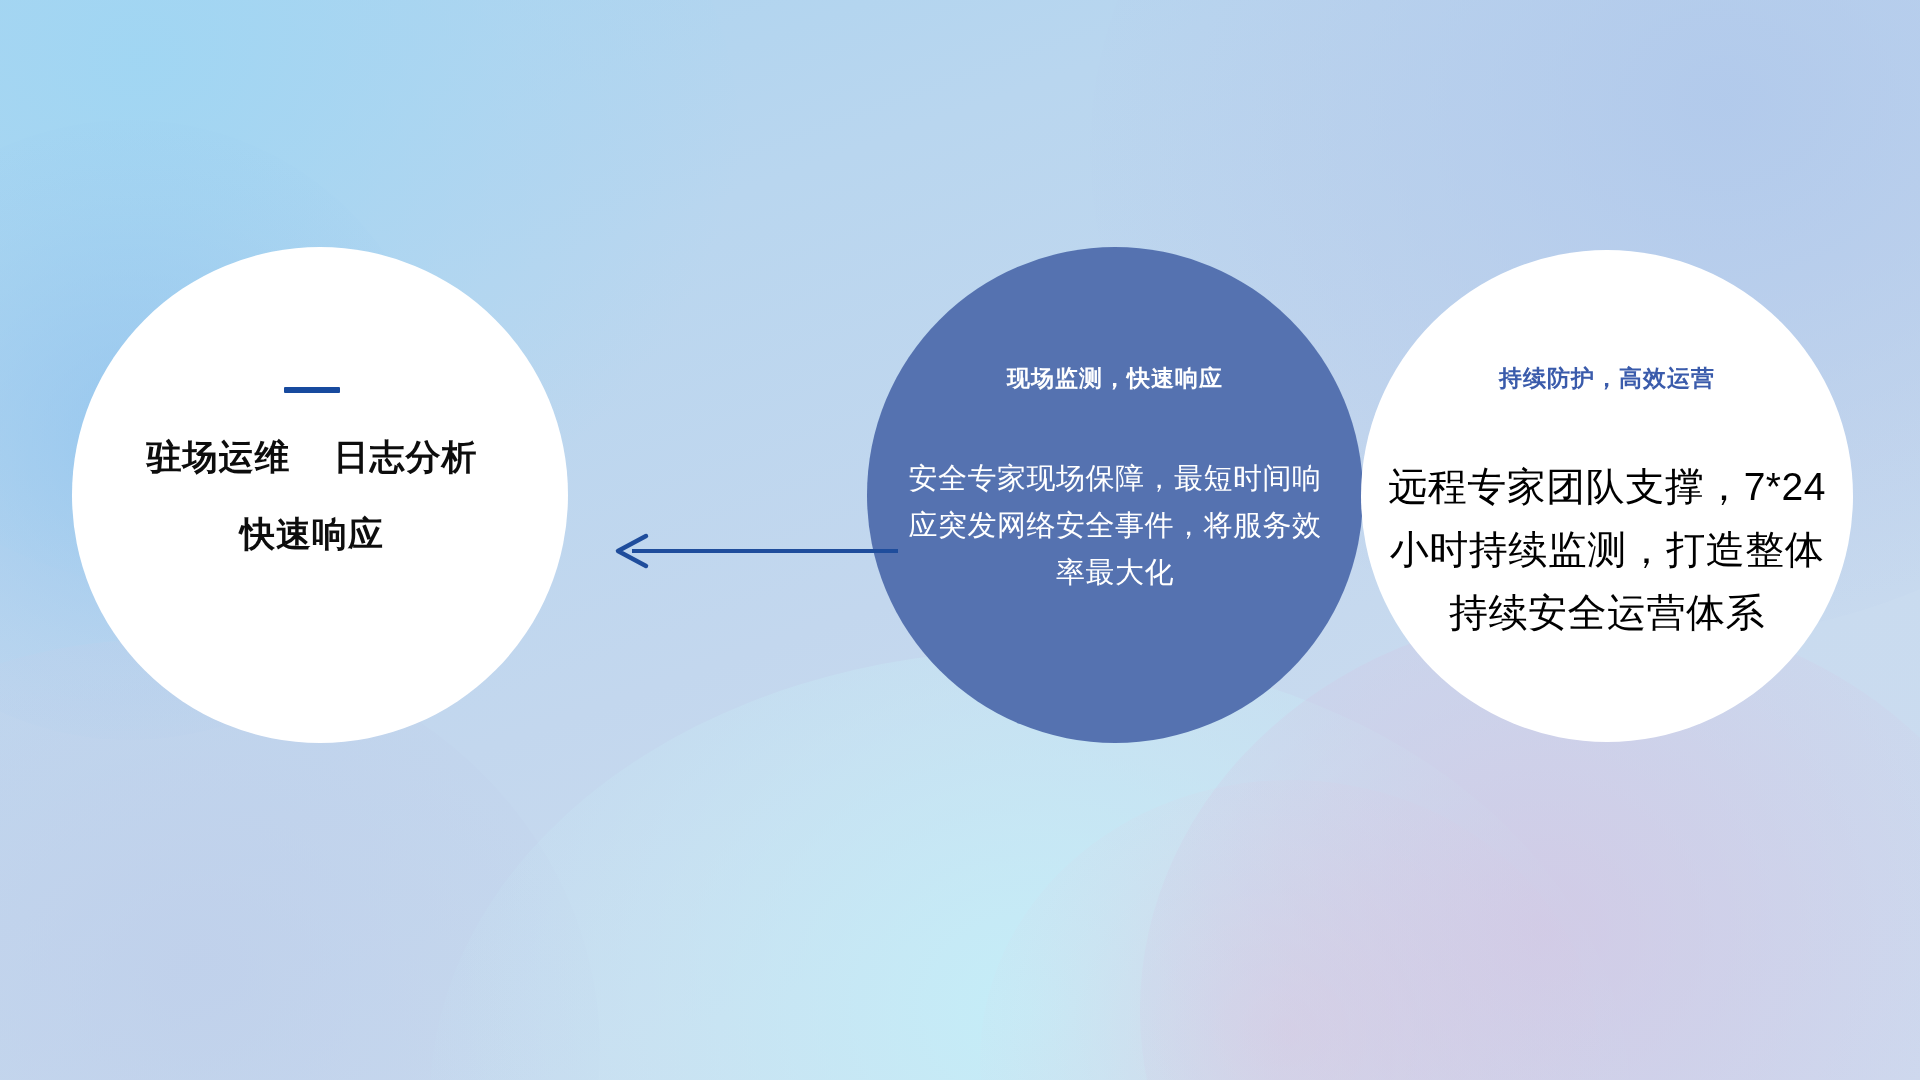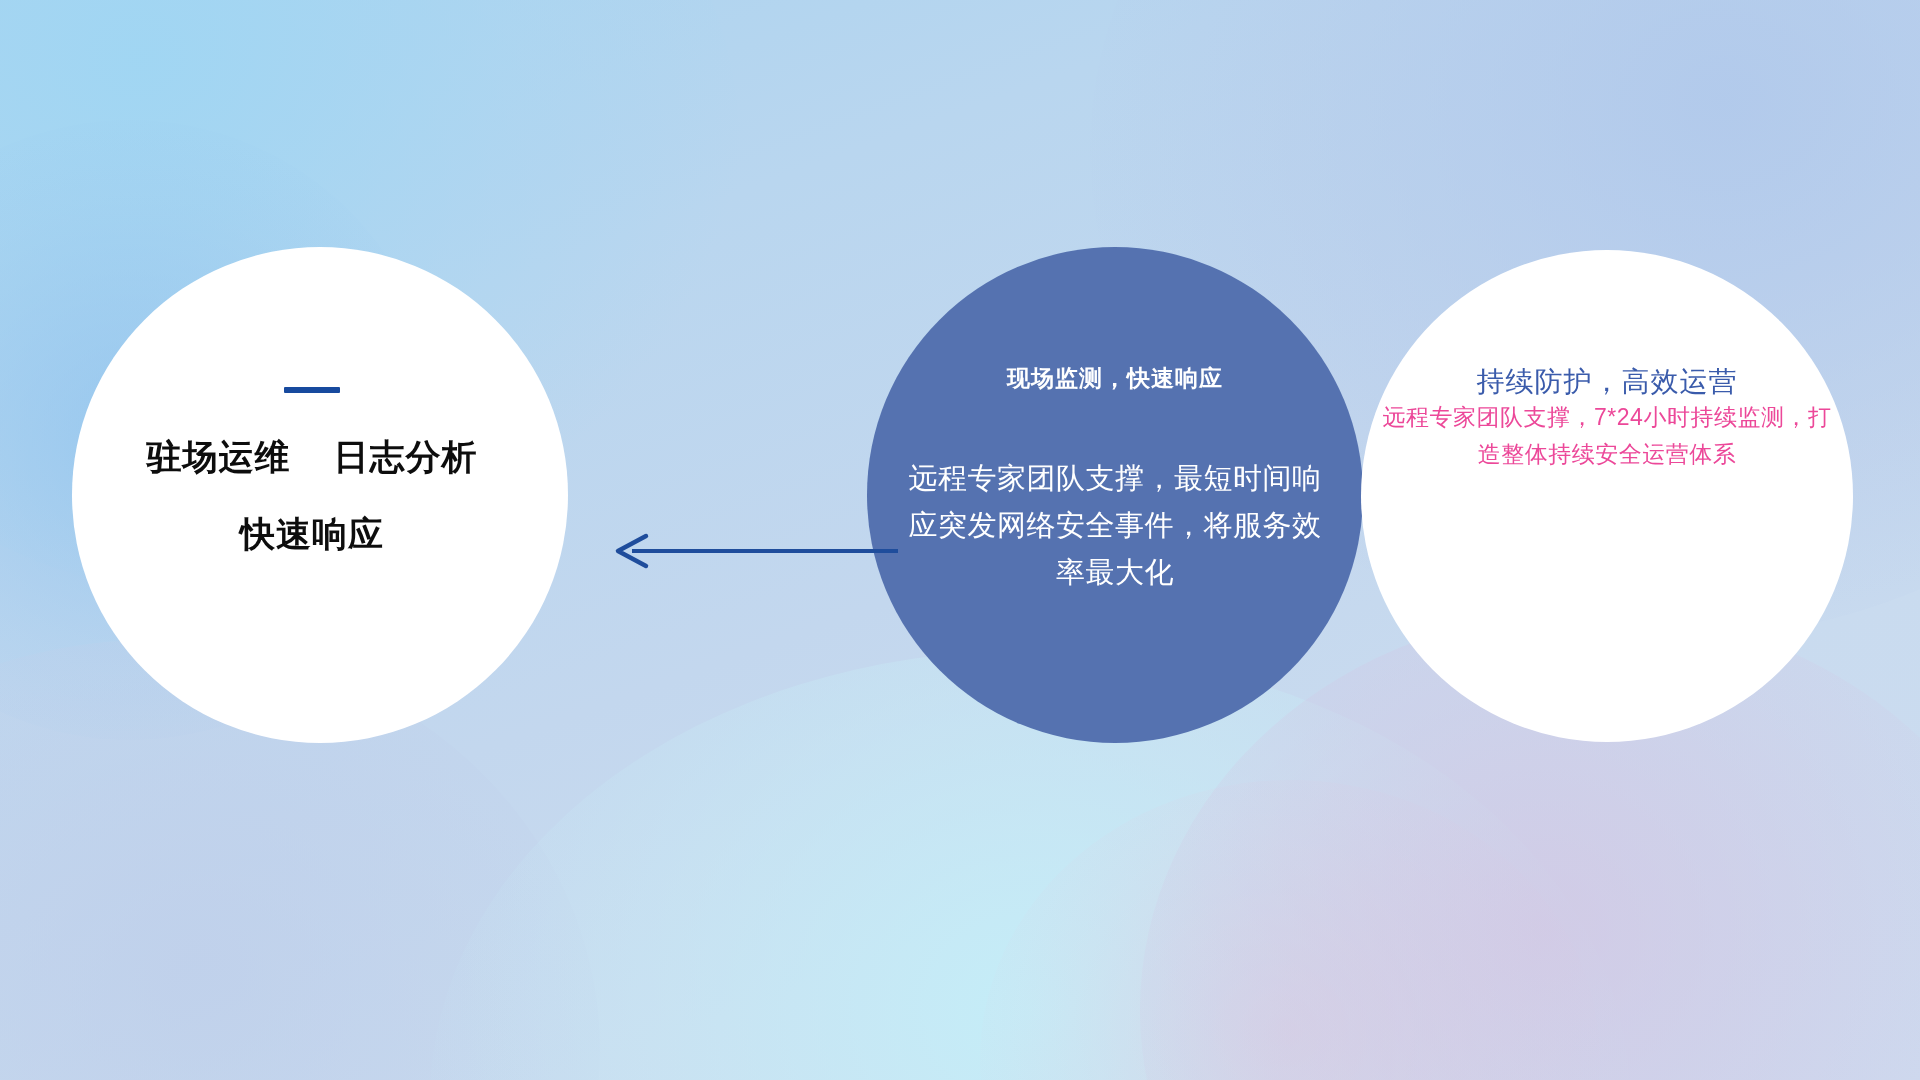"持续防护，高效运营" .right-title { font-size: 28px -> 23px; font-weight: normal -> bold; margin-bottom: none -> 62px }
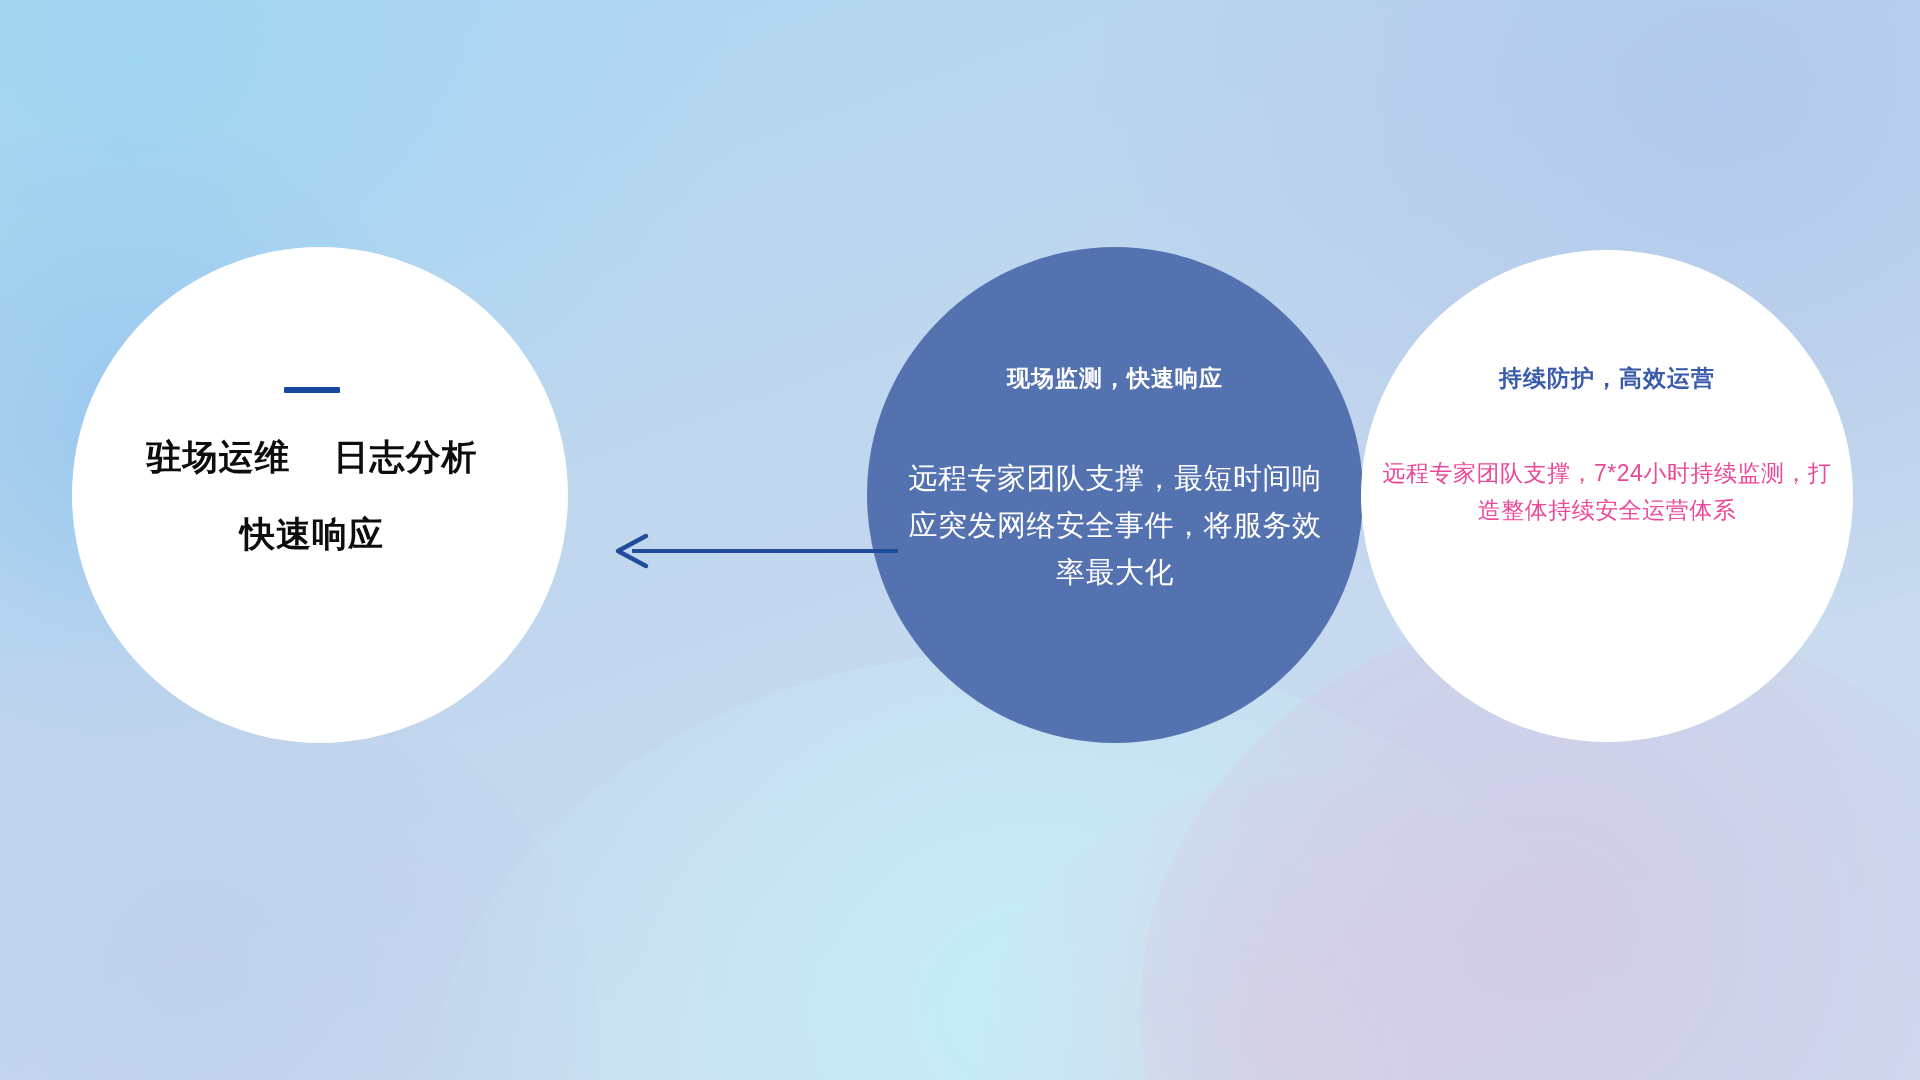"远程专家团队支撑，最短时间响应突发网络安全事件，将服务效率最大化" div.mid-body { text: 远程专家团队支撑 -> 安全专家现场保障 }
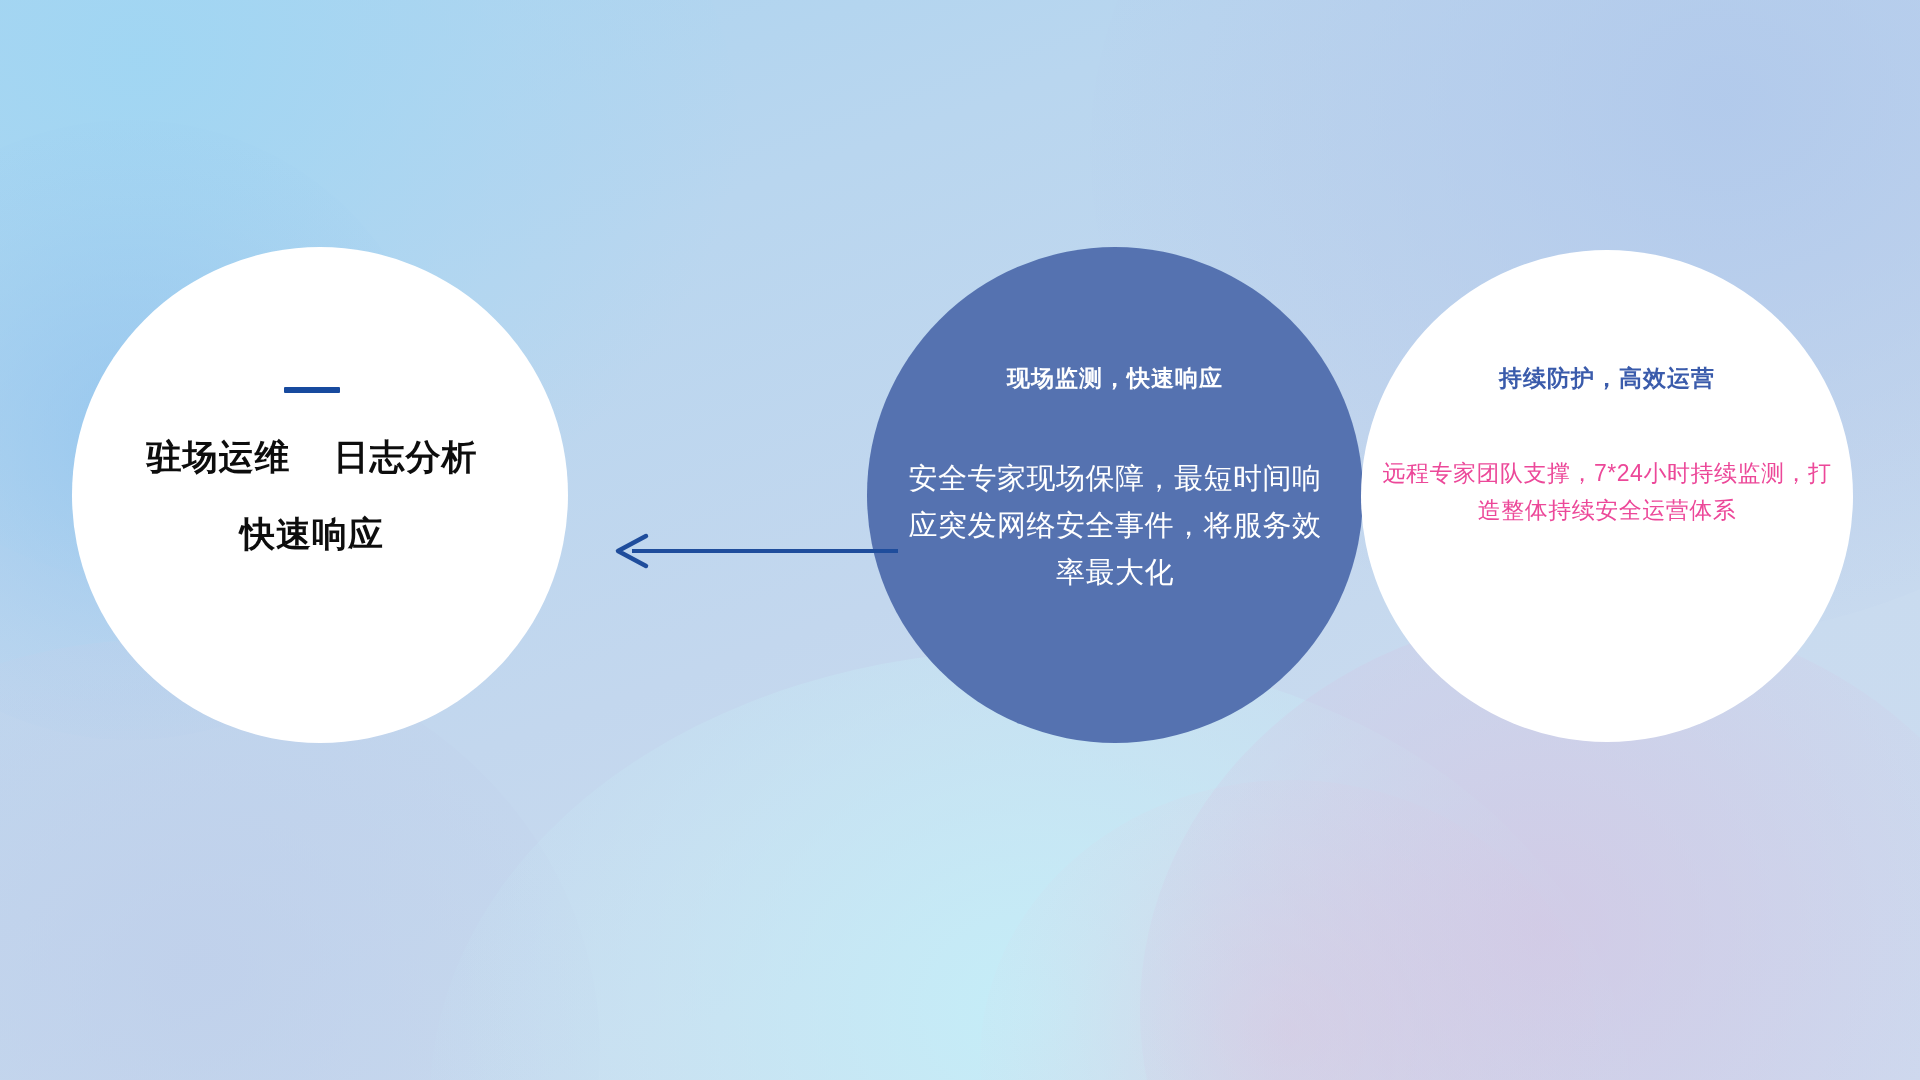"远程专家团队支撑，7*24小时持续监测，打造整体持续安全运营体系" .right-body { color: #ec4899 -> #000000; font-size: 23px -> 39px }
